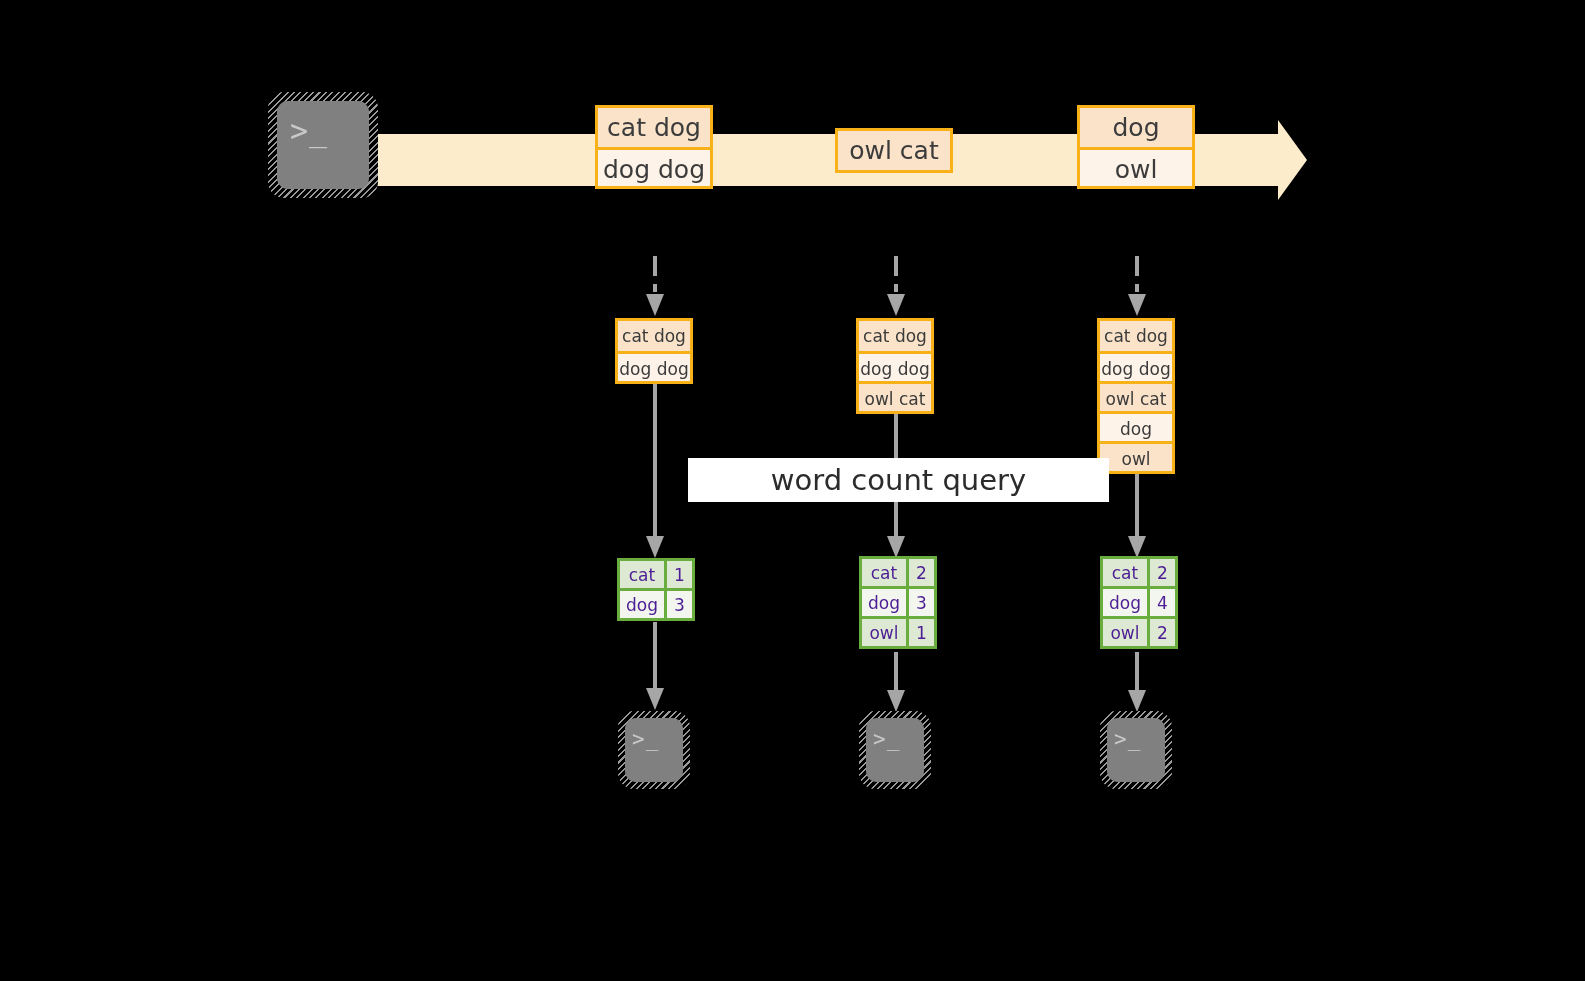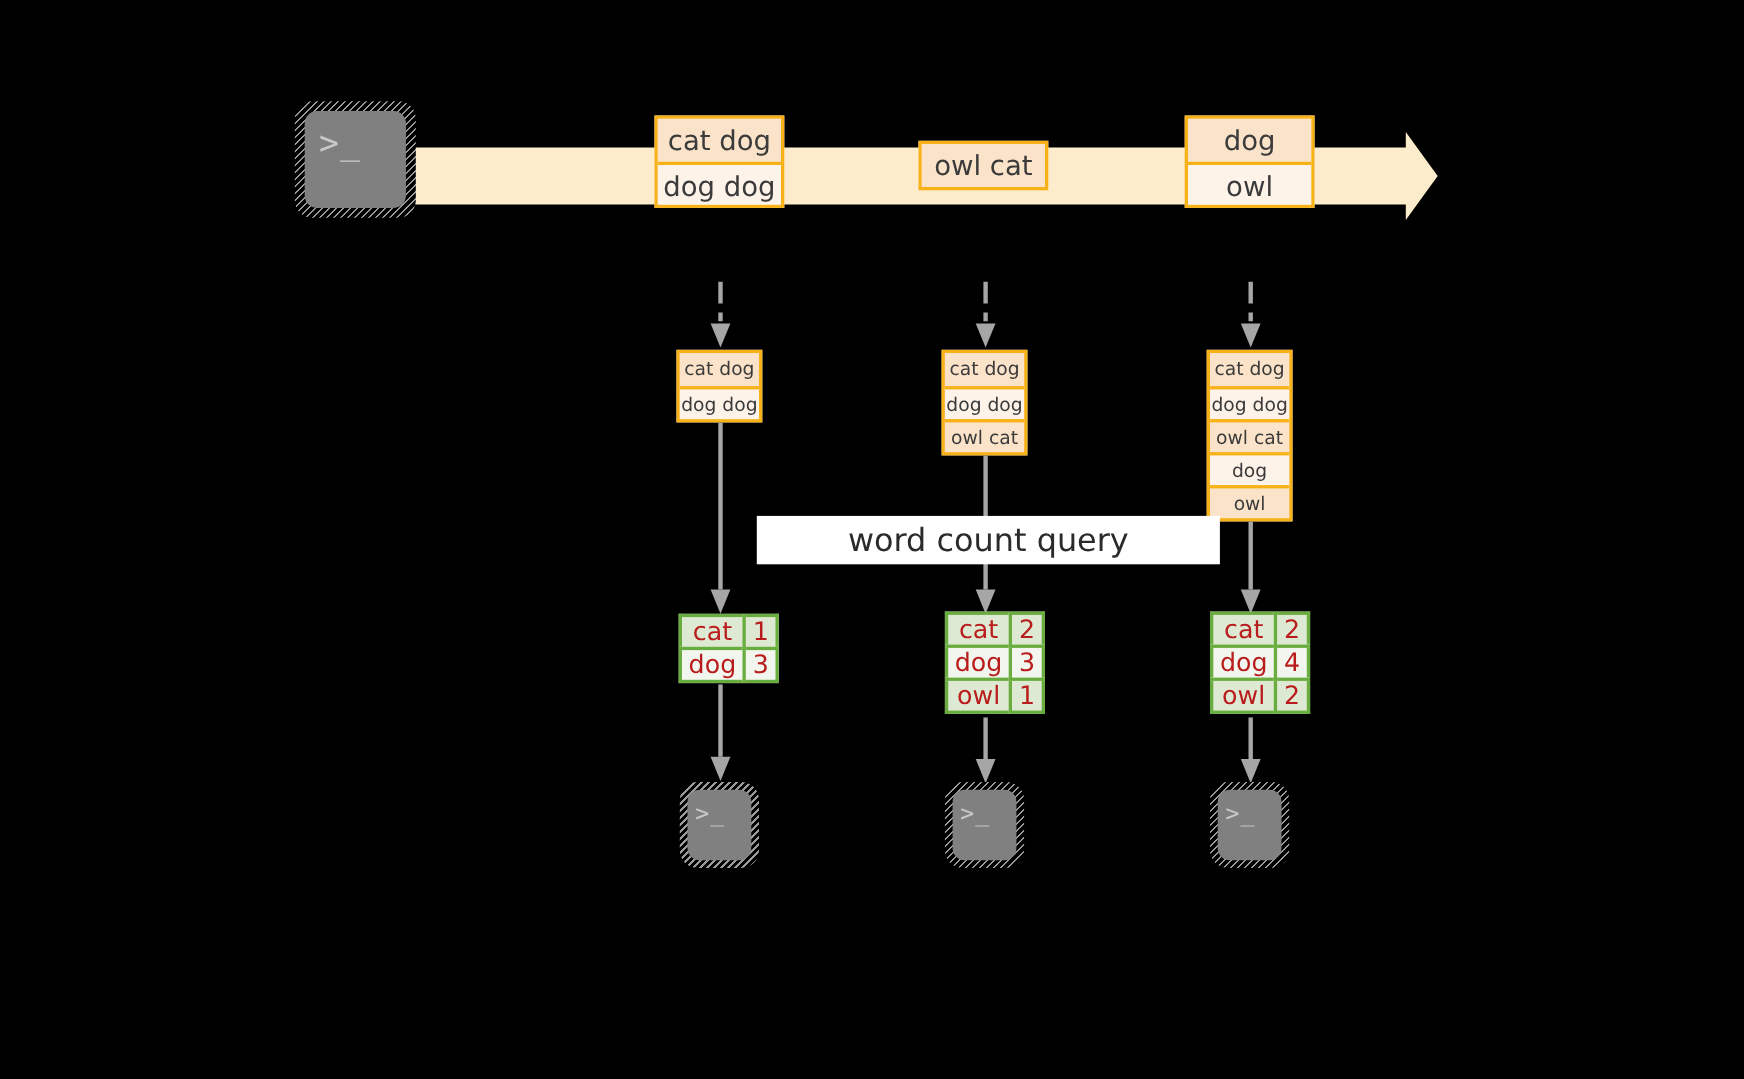"word count query" #query-banner { top: 469px -> 458px }
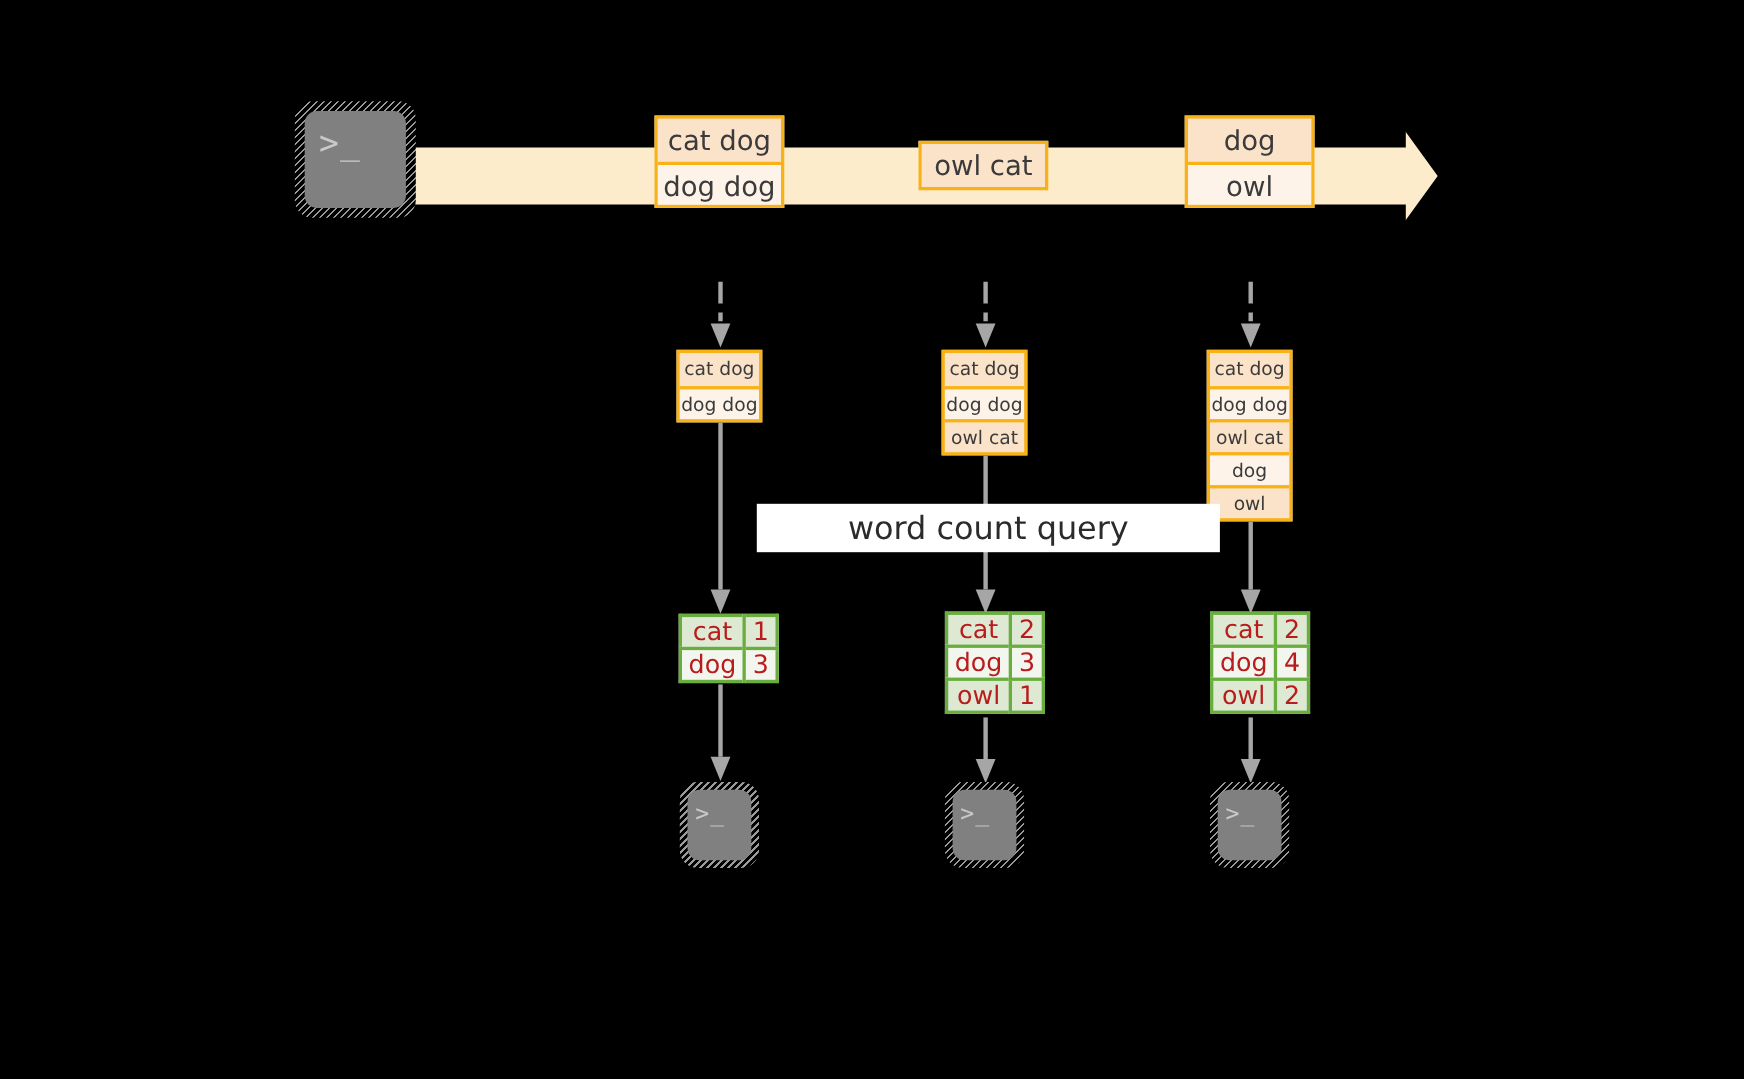"cat" .res-table td { color: #b91c1c -> #4c1d95; font-size: 23px -> 17px }
